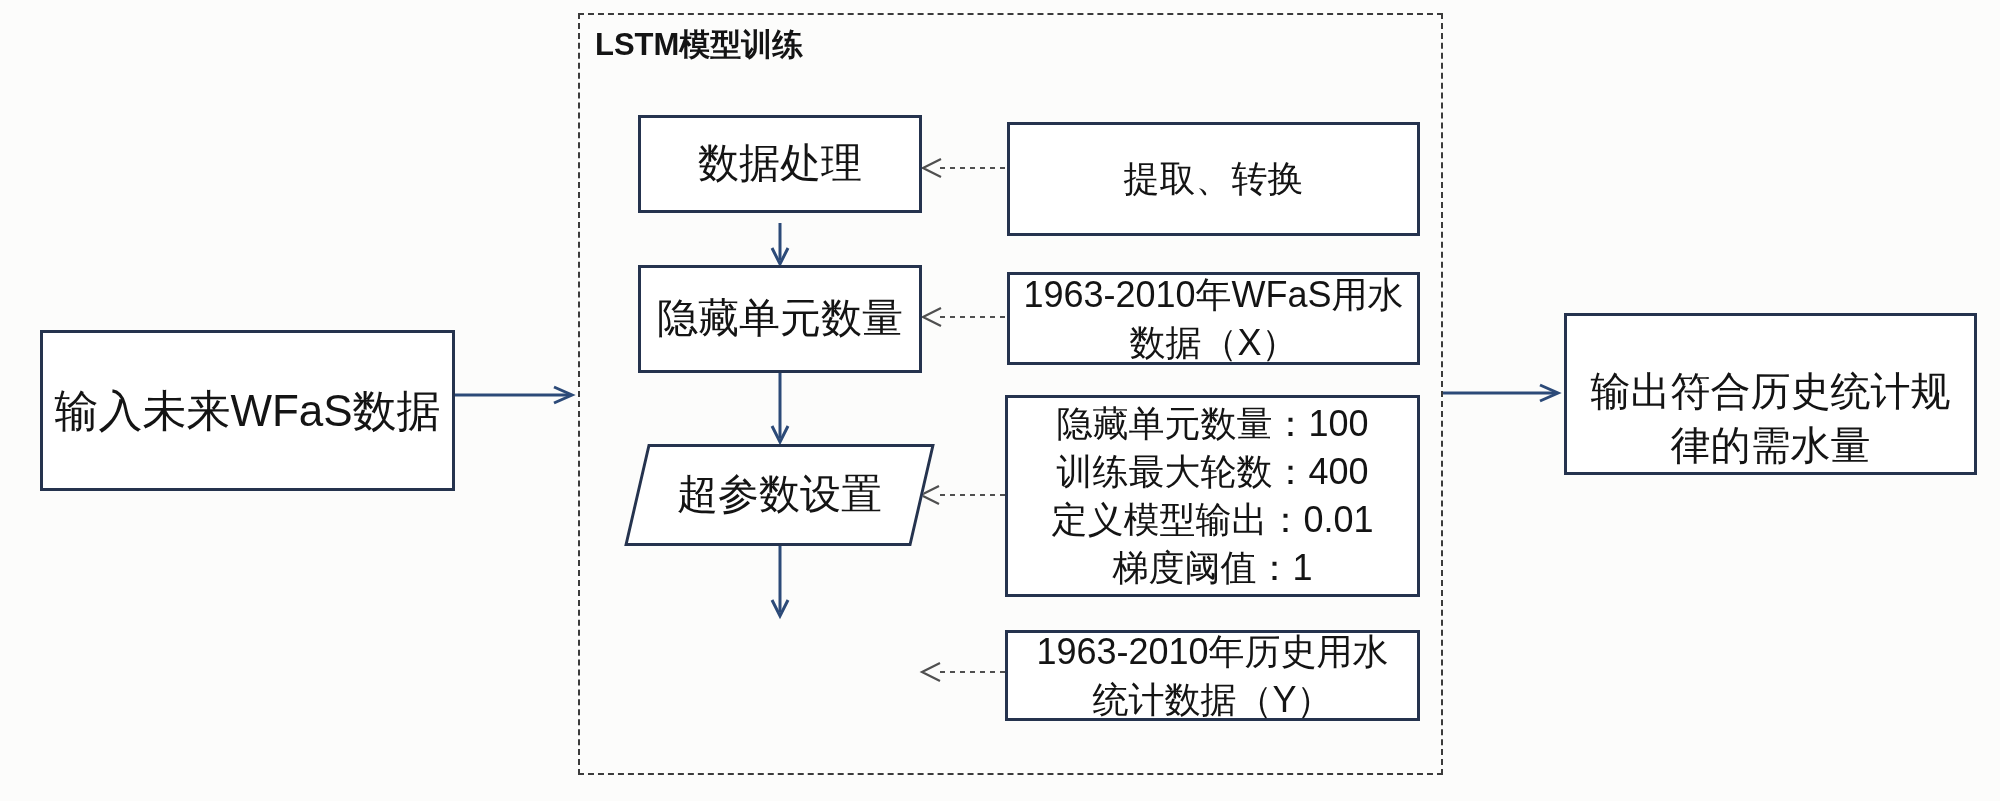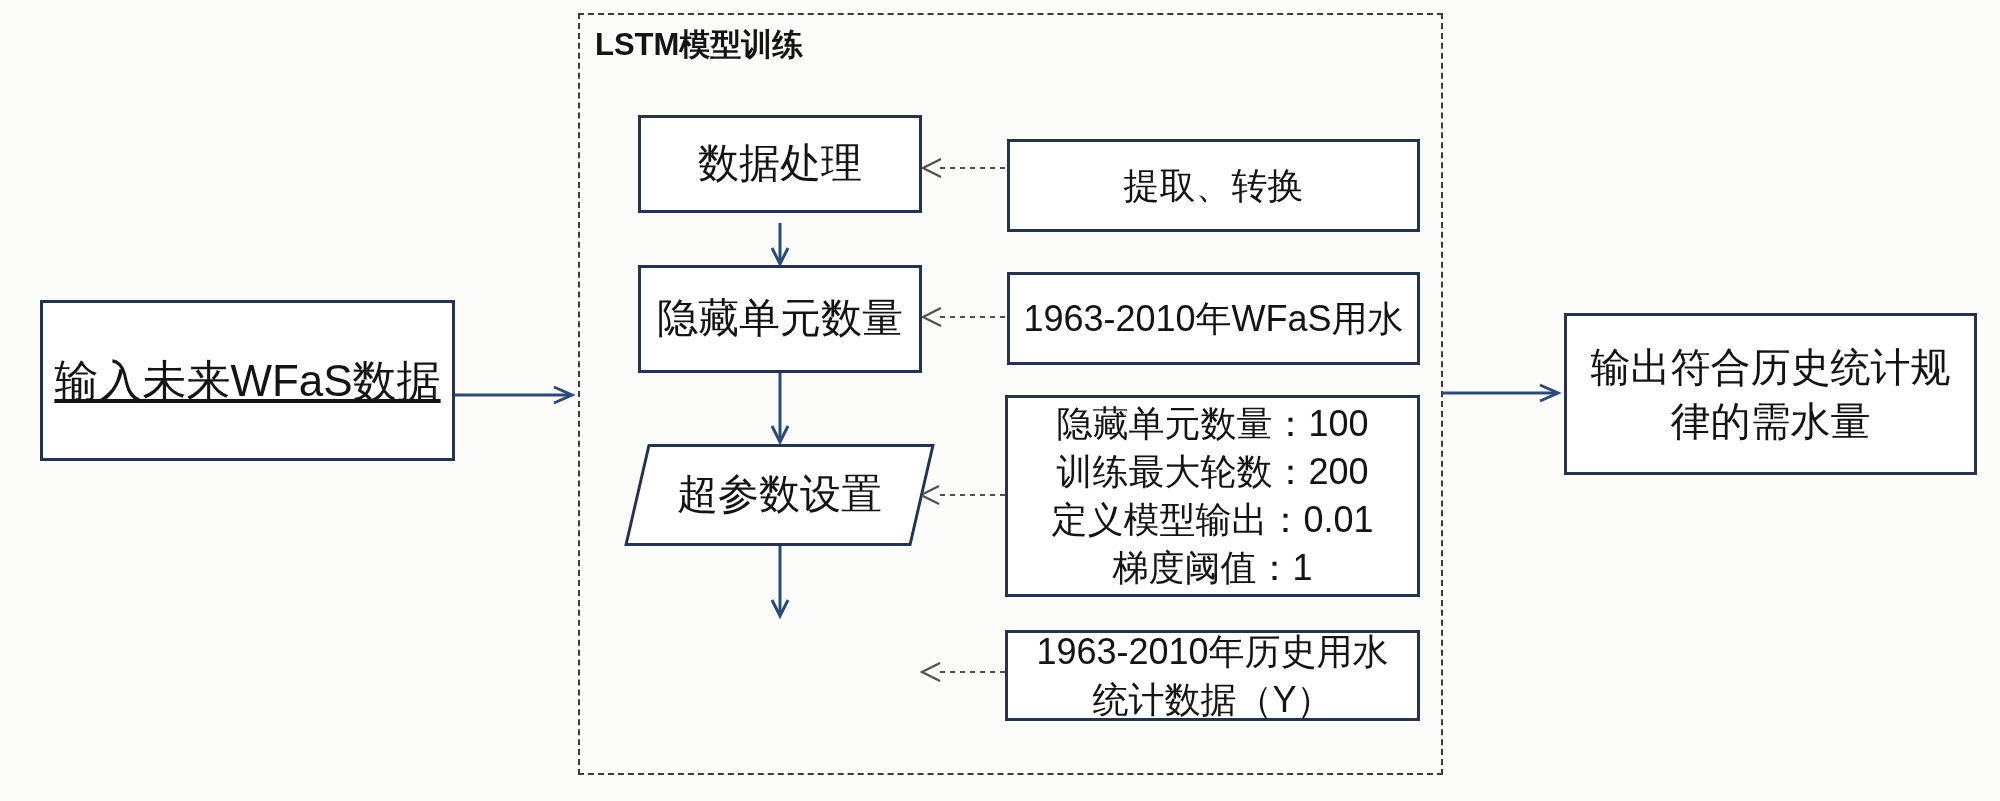"提取、转换" div.box { height: 93px -> 114px; top: 139px -> 122px }
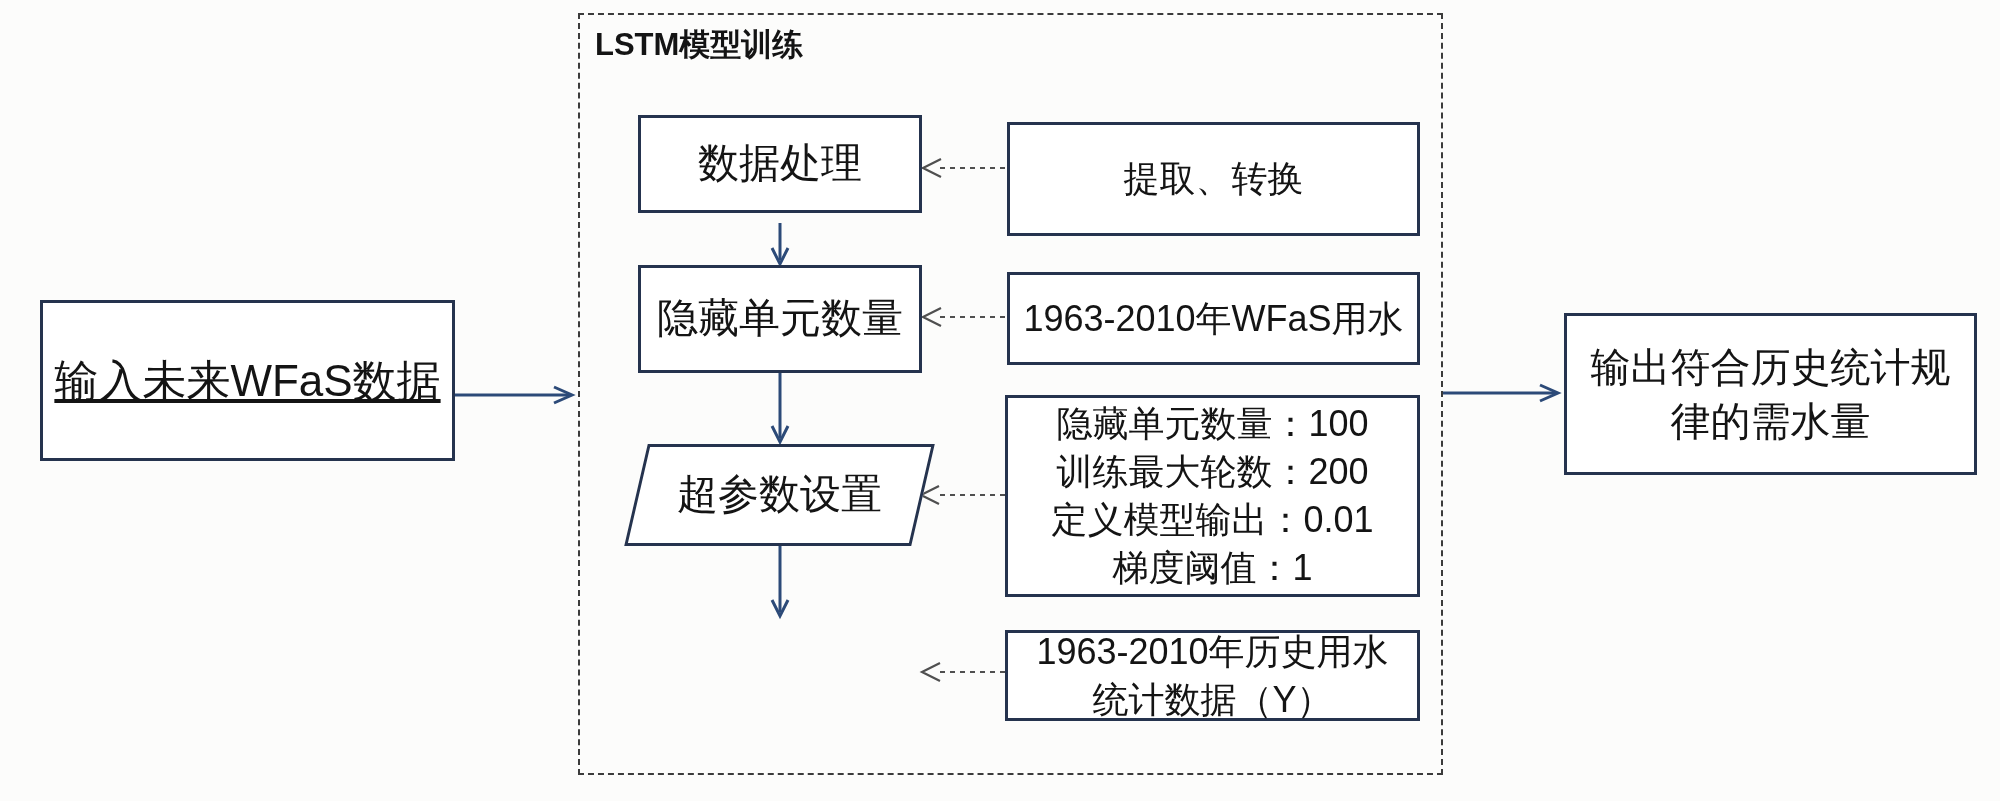"数据（X）" span.line { html: none -> <span>数据（X）</span> }
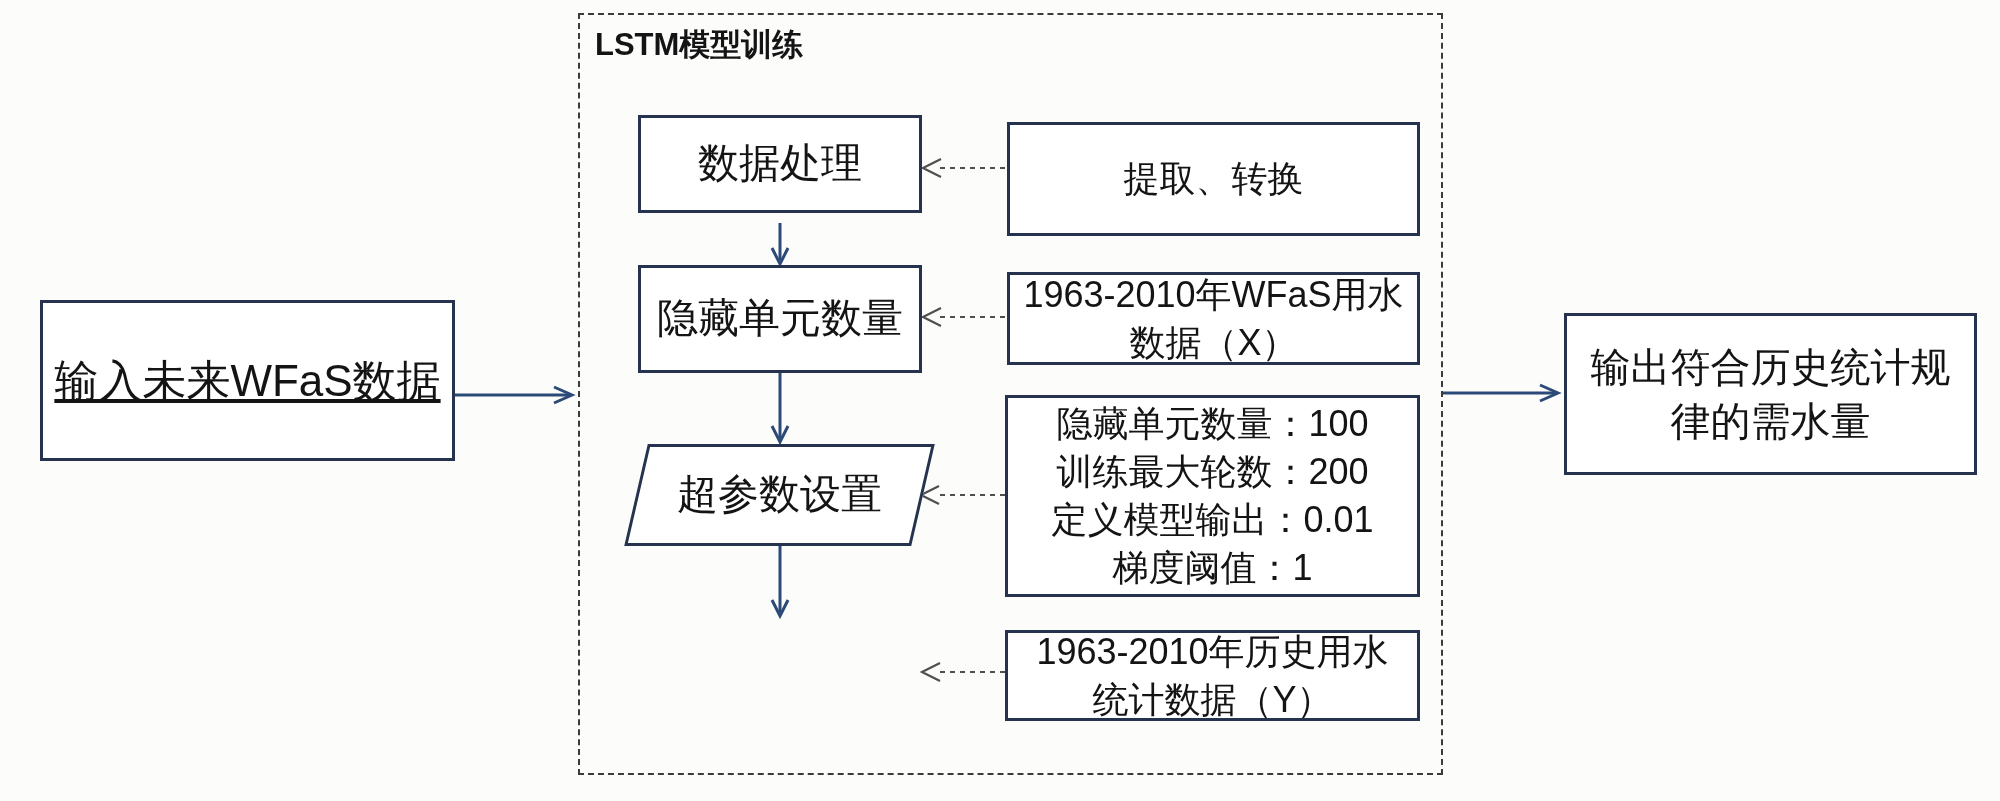"输入未来WFaS数据" div.box { text-decoration: underline -> none; top: 300px -> 330px }
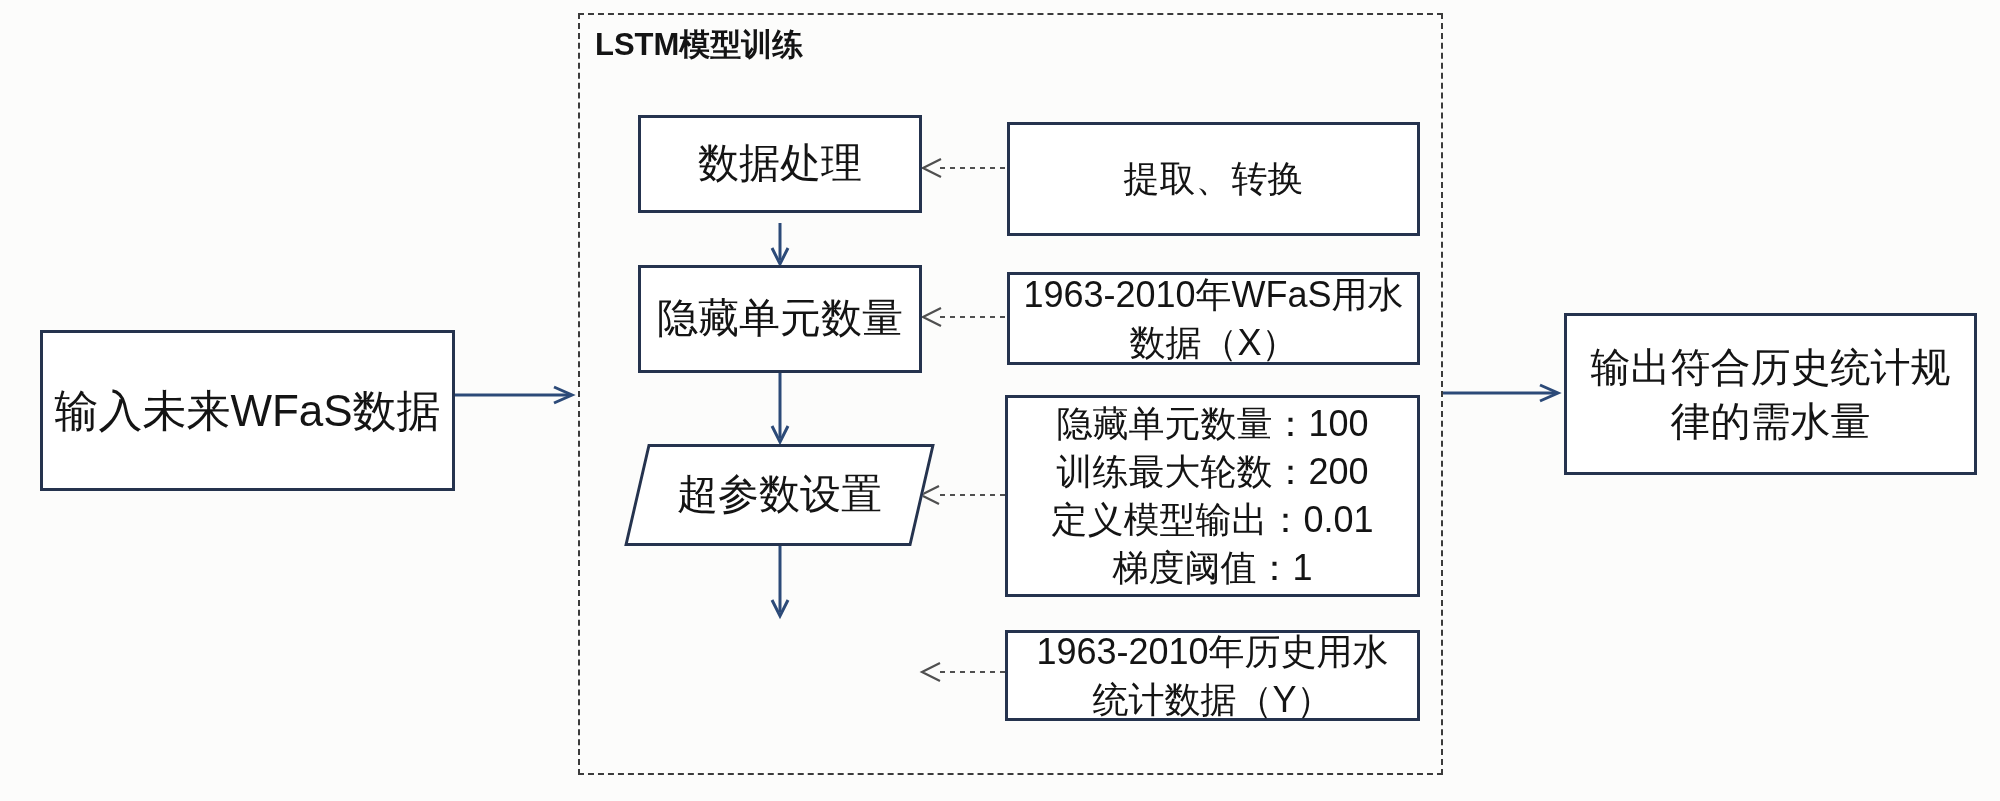"输出符合历史统计规律的需水量" div.box { align-items: none -> flex-end }
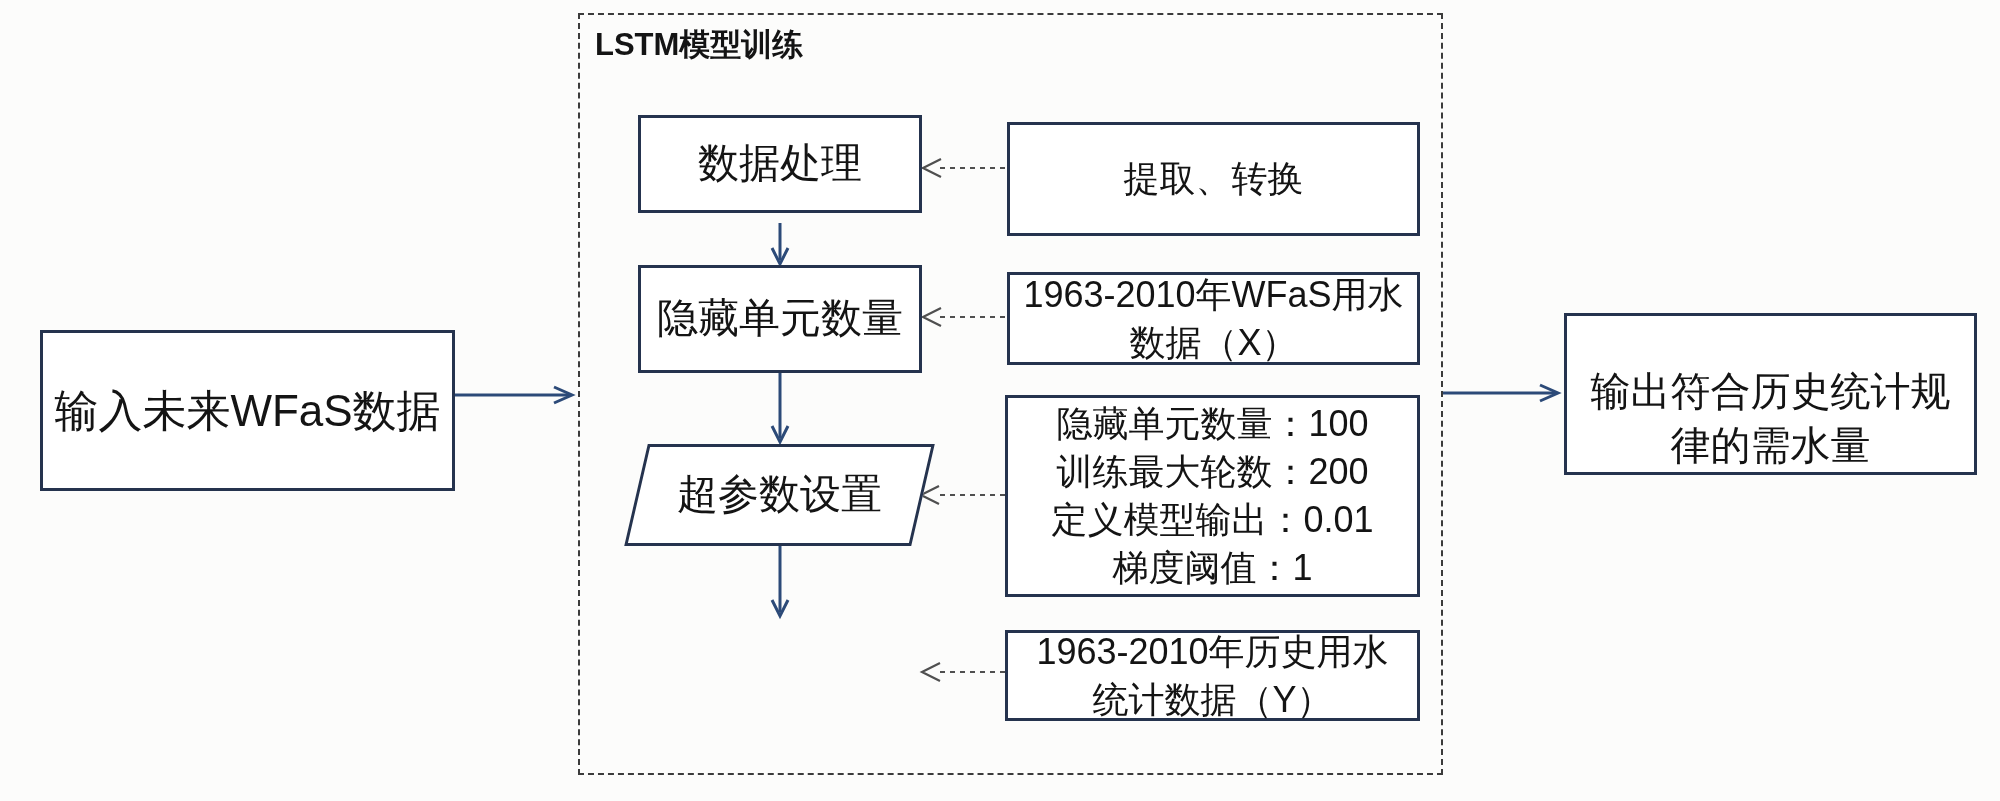"训练最大轮数：200" span.line { text: 200 -> 400 }
